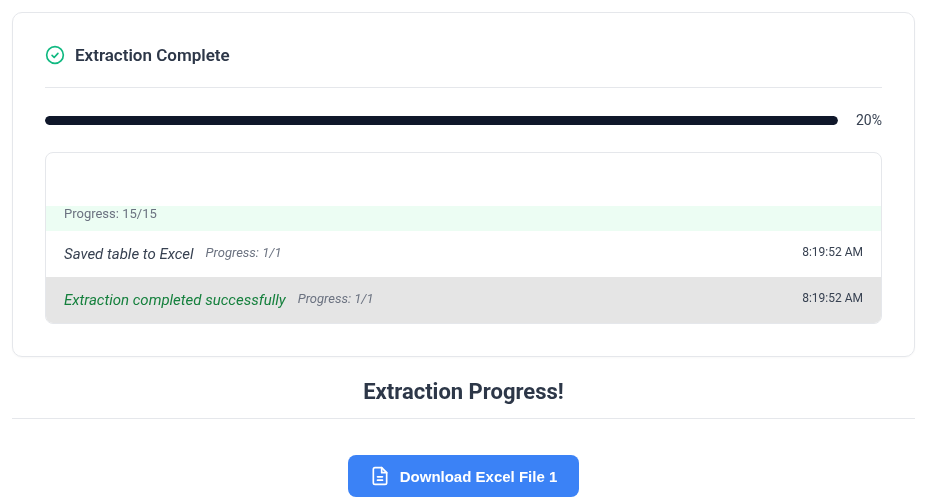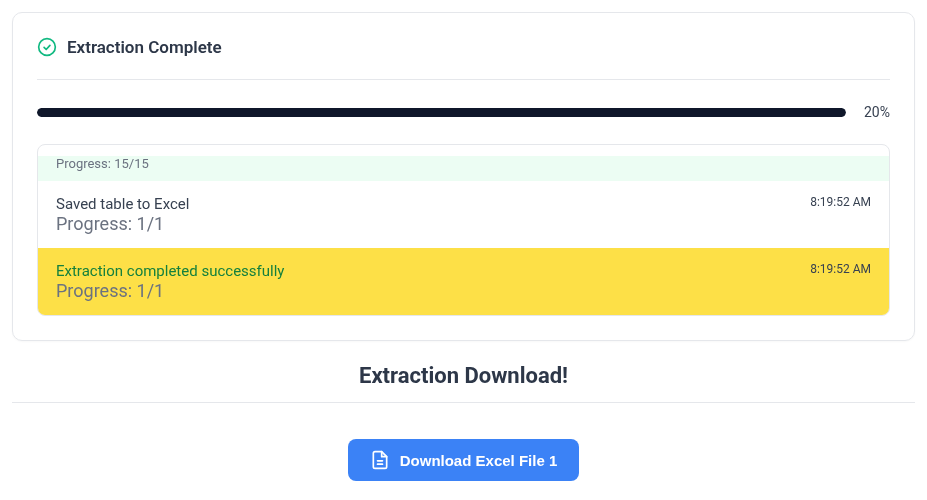"Extraction Complete" .card { padding: 24px -> 32px }
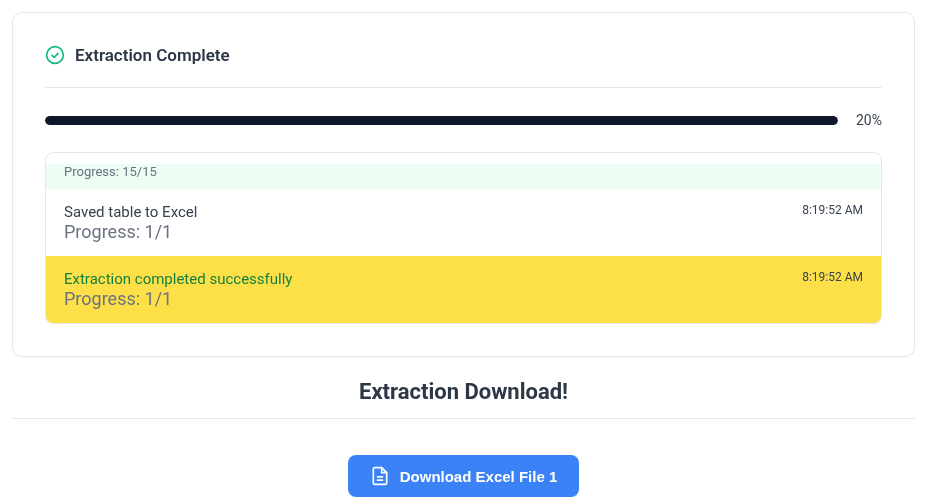"Saved table to Excel" .log-left { flex-direction: column -> row; font-style: none -> italic; gap: 0 -> 12px }
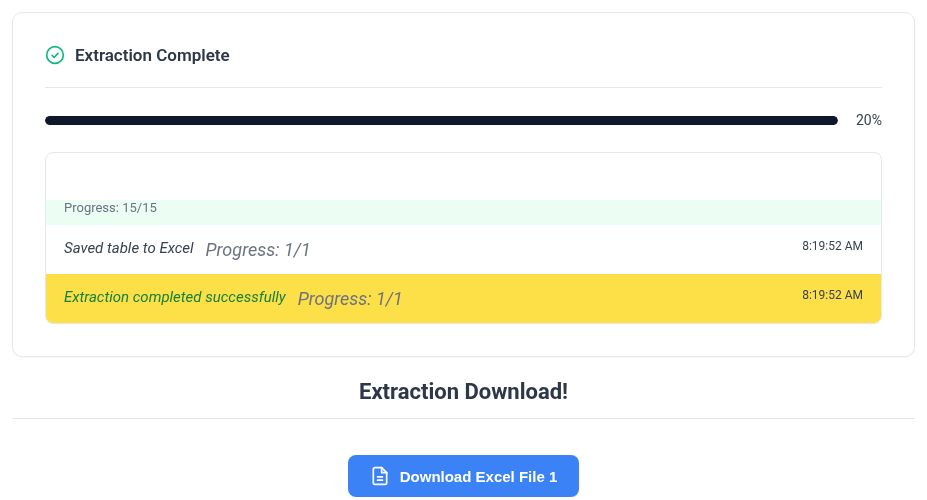"Progress: 1/1" .log-progress { font-size: 18px -> 13px }
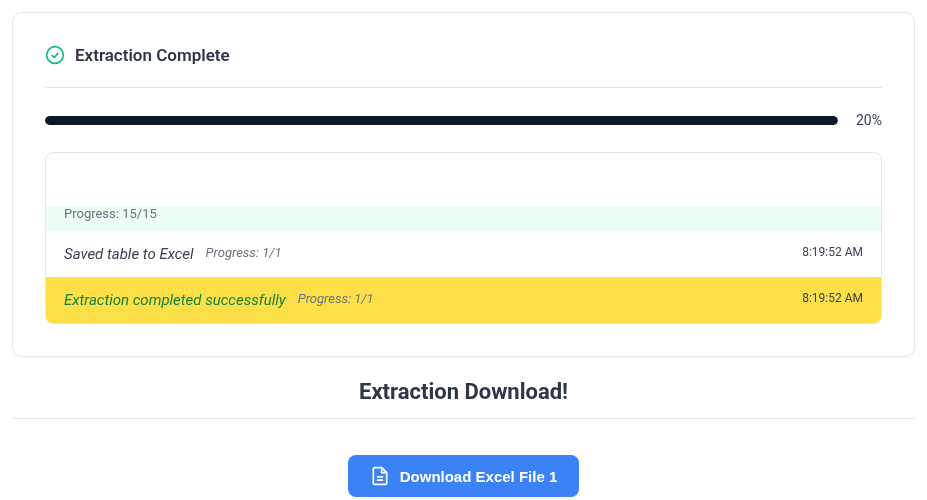"Extraction completed successfully" .log-item.green { background: #fde047 -> #e5e5e5 }
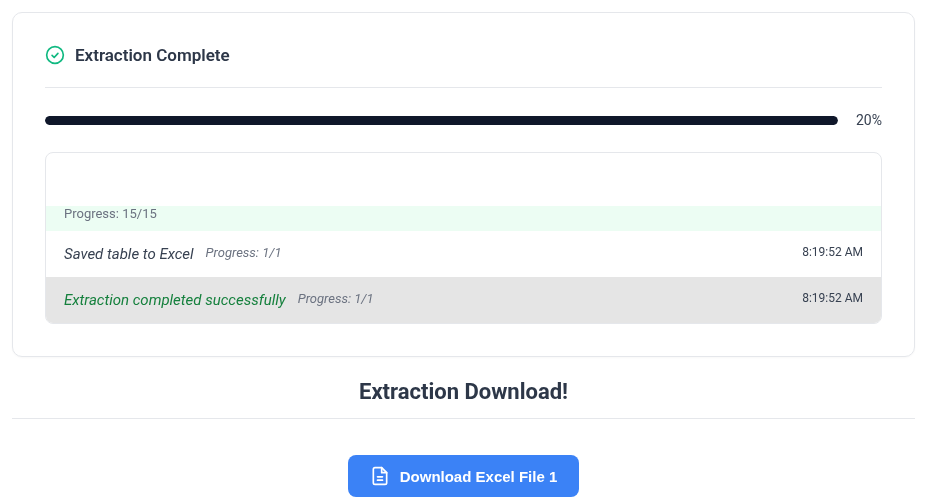"Extraction Download!" div.complete-heading { text: Download -> Progress }
